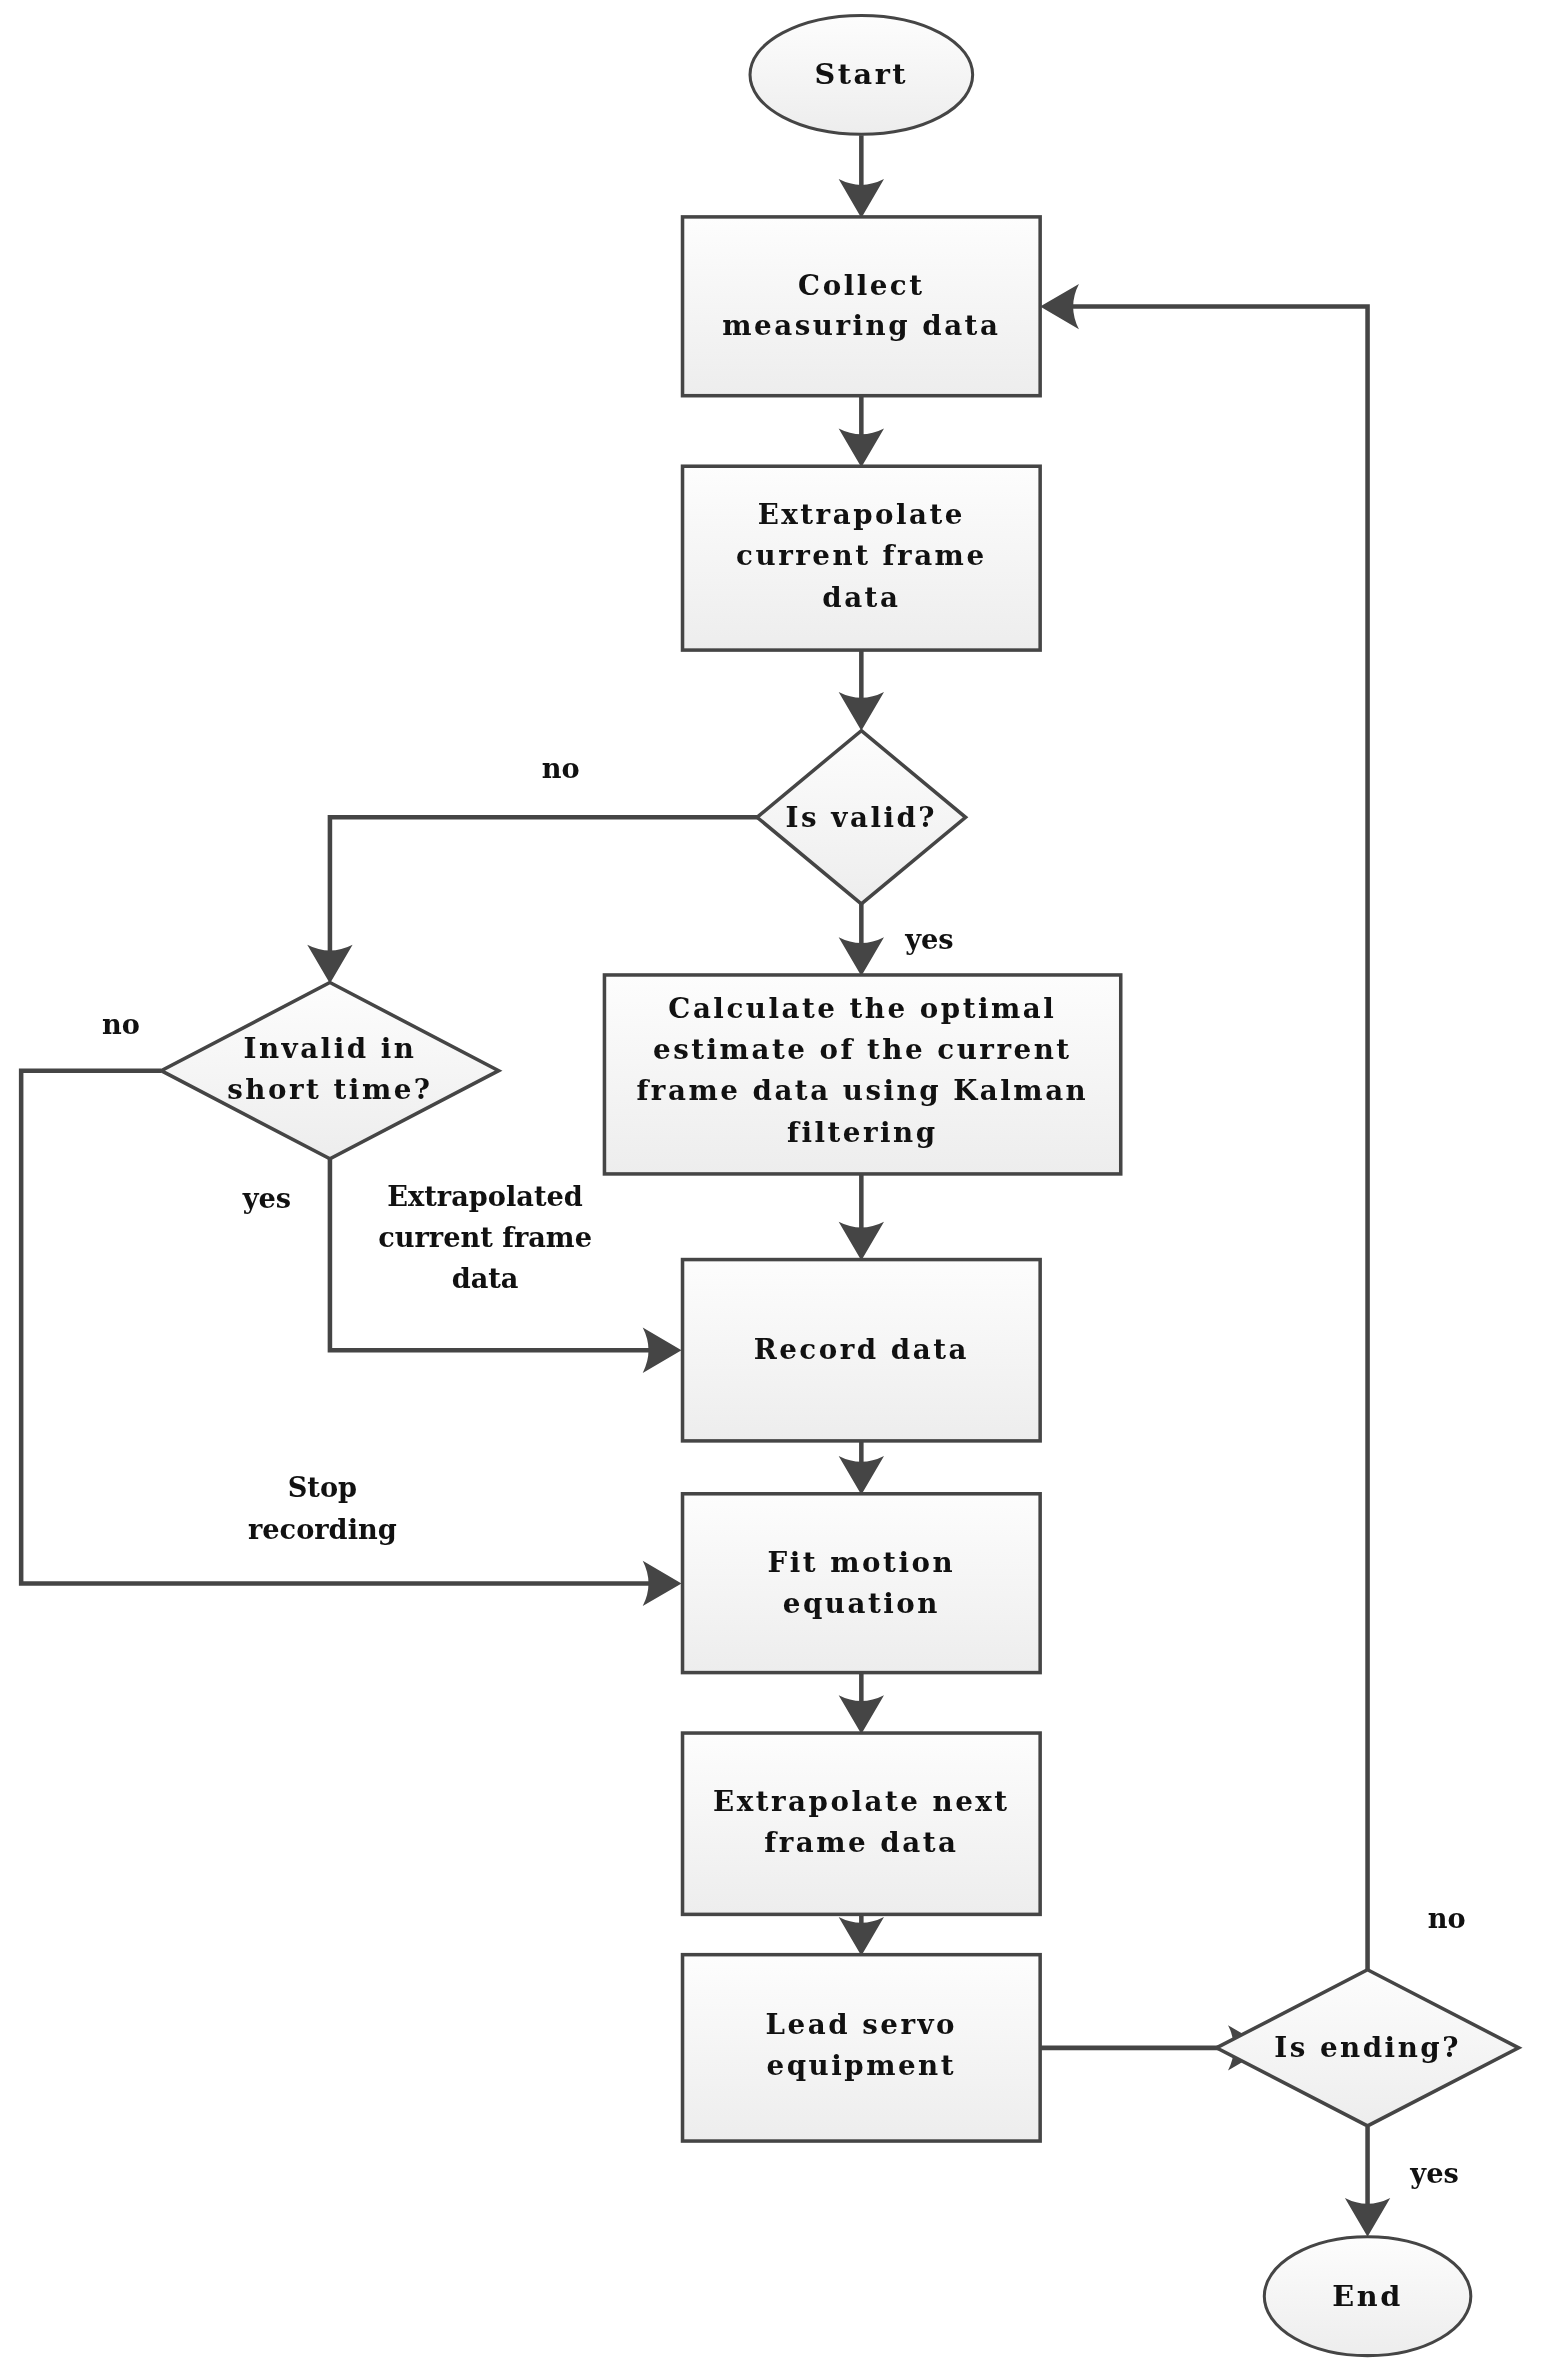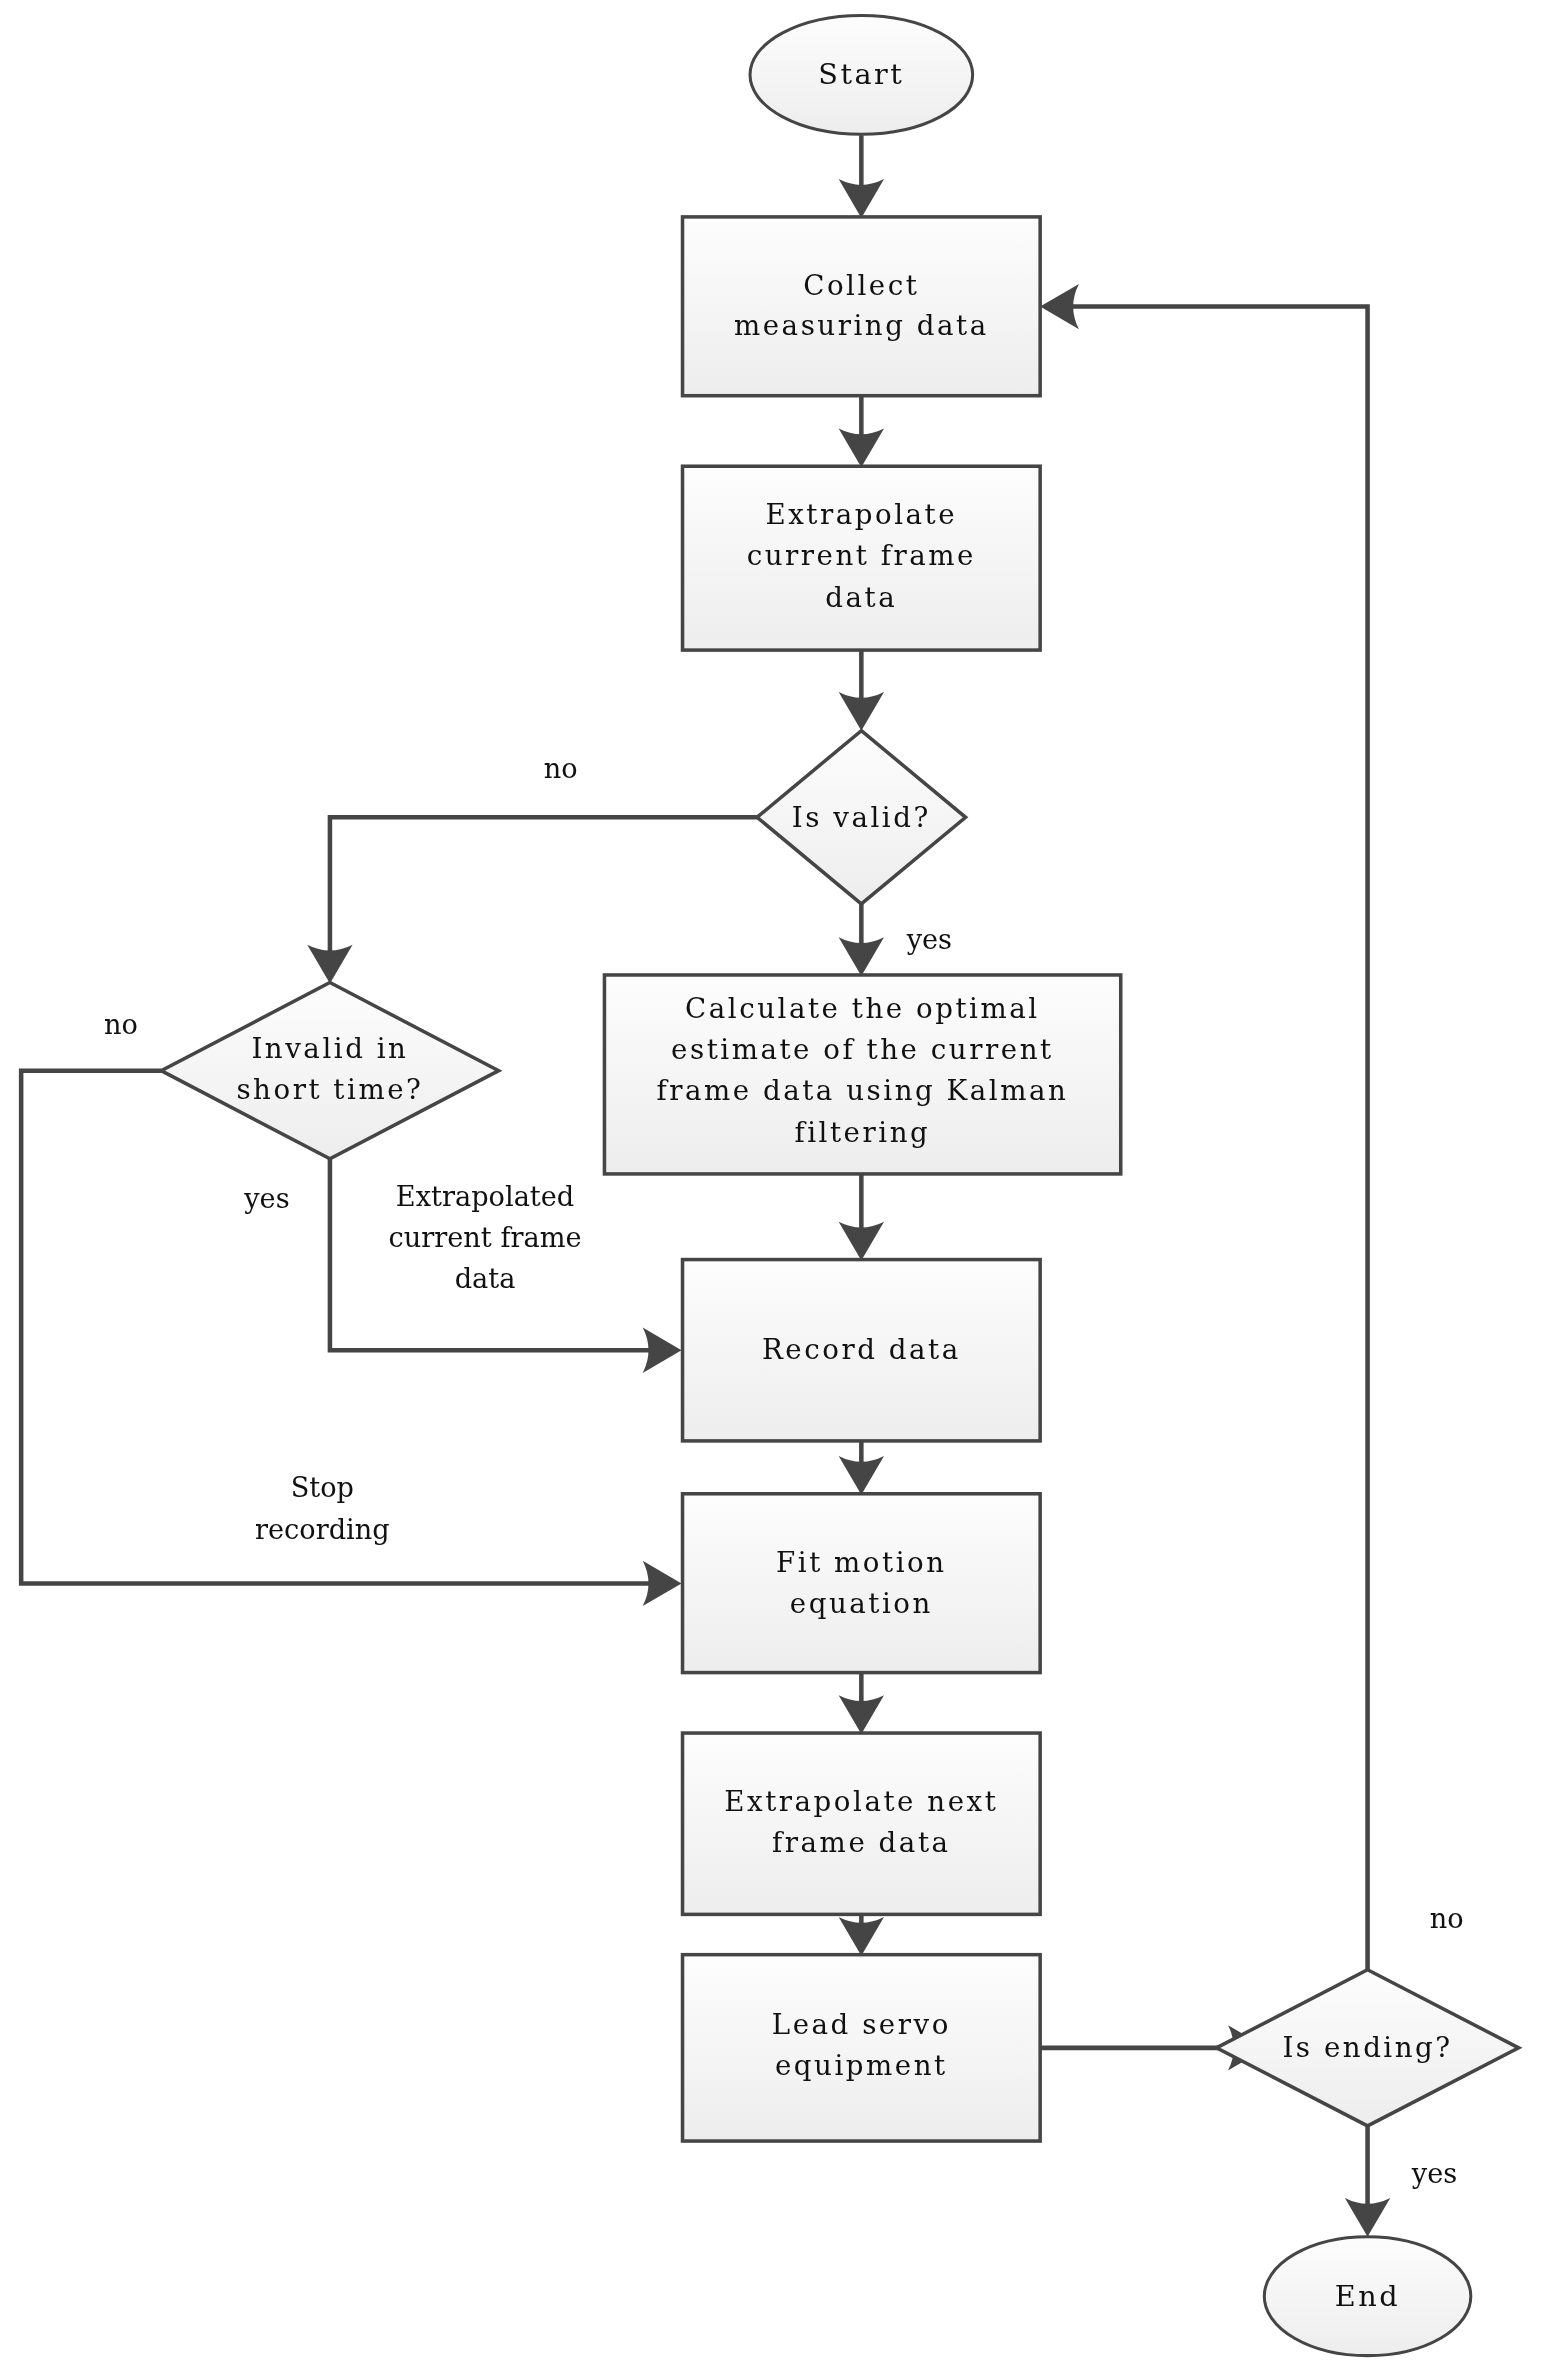"Start" #canvas { font-weight: none -> bold }
